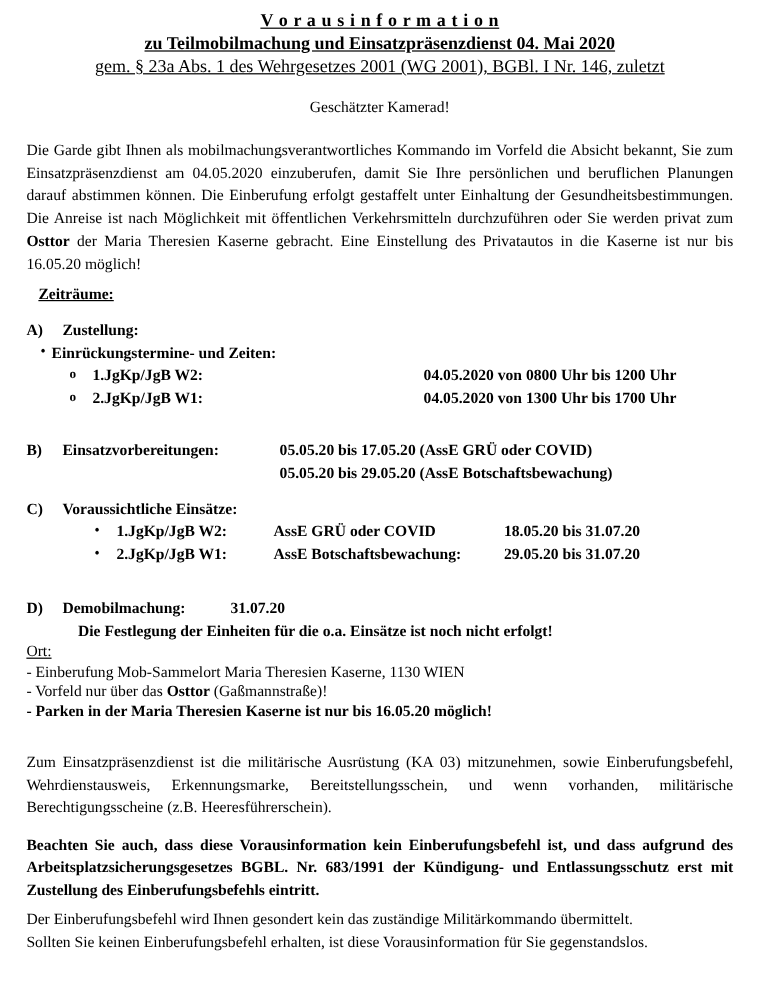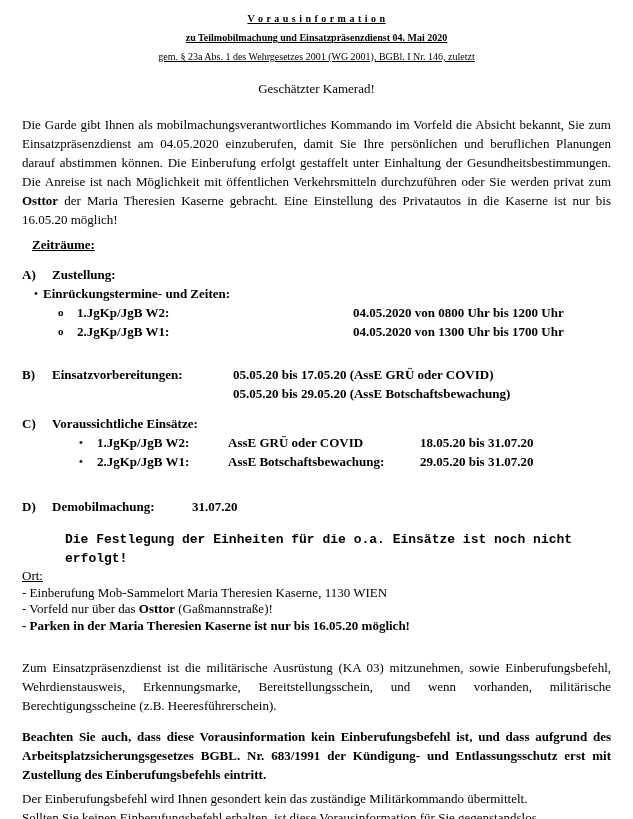"V o r a u" .hline { font-size: 10px -> 15px }
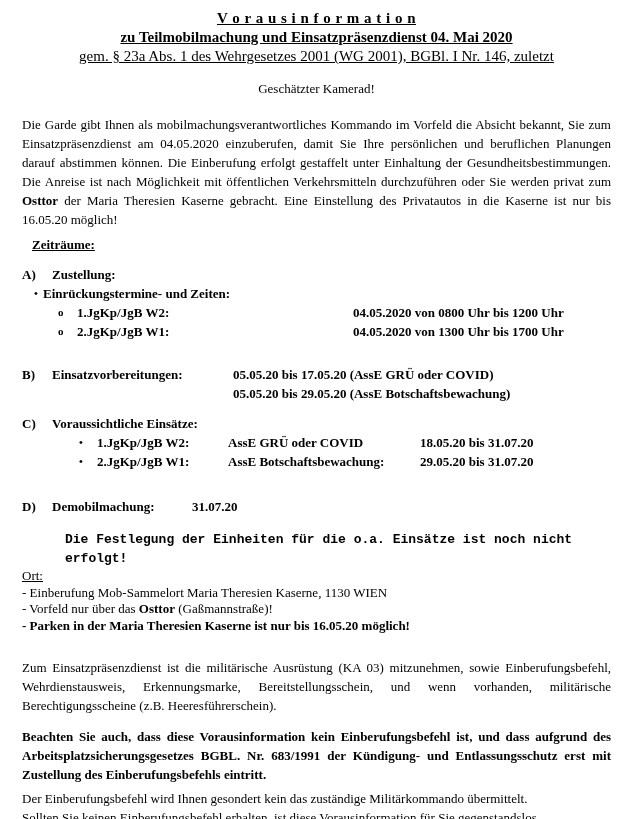"Die Festlegung der Einheiten für" .notice { font-family: Liberation Mono, monospace -> none; margin-top: 14px -> none }
